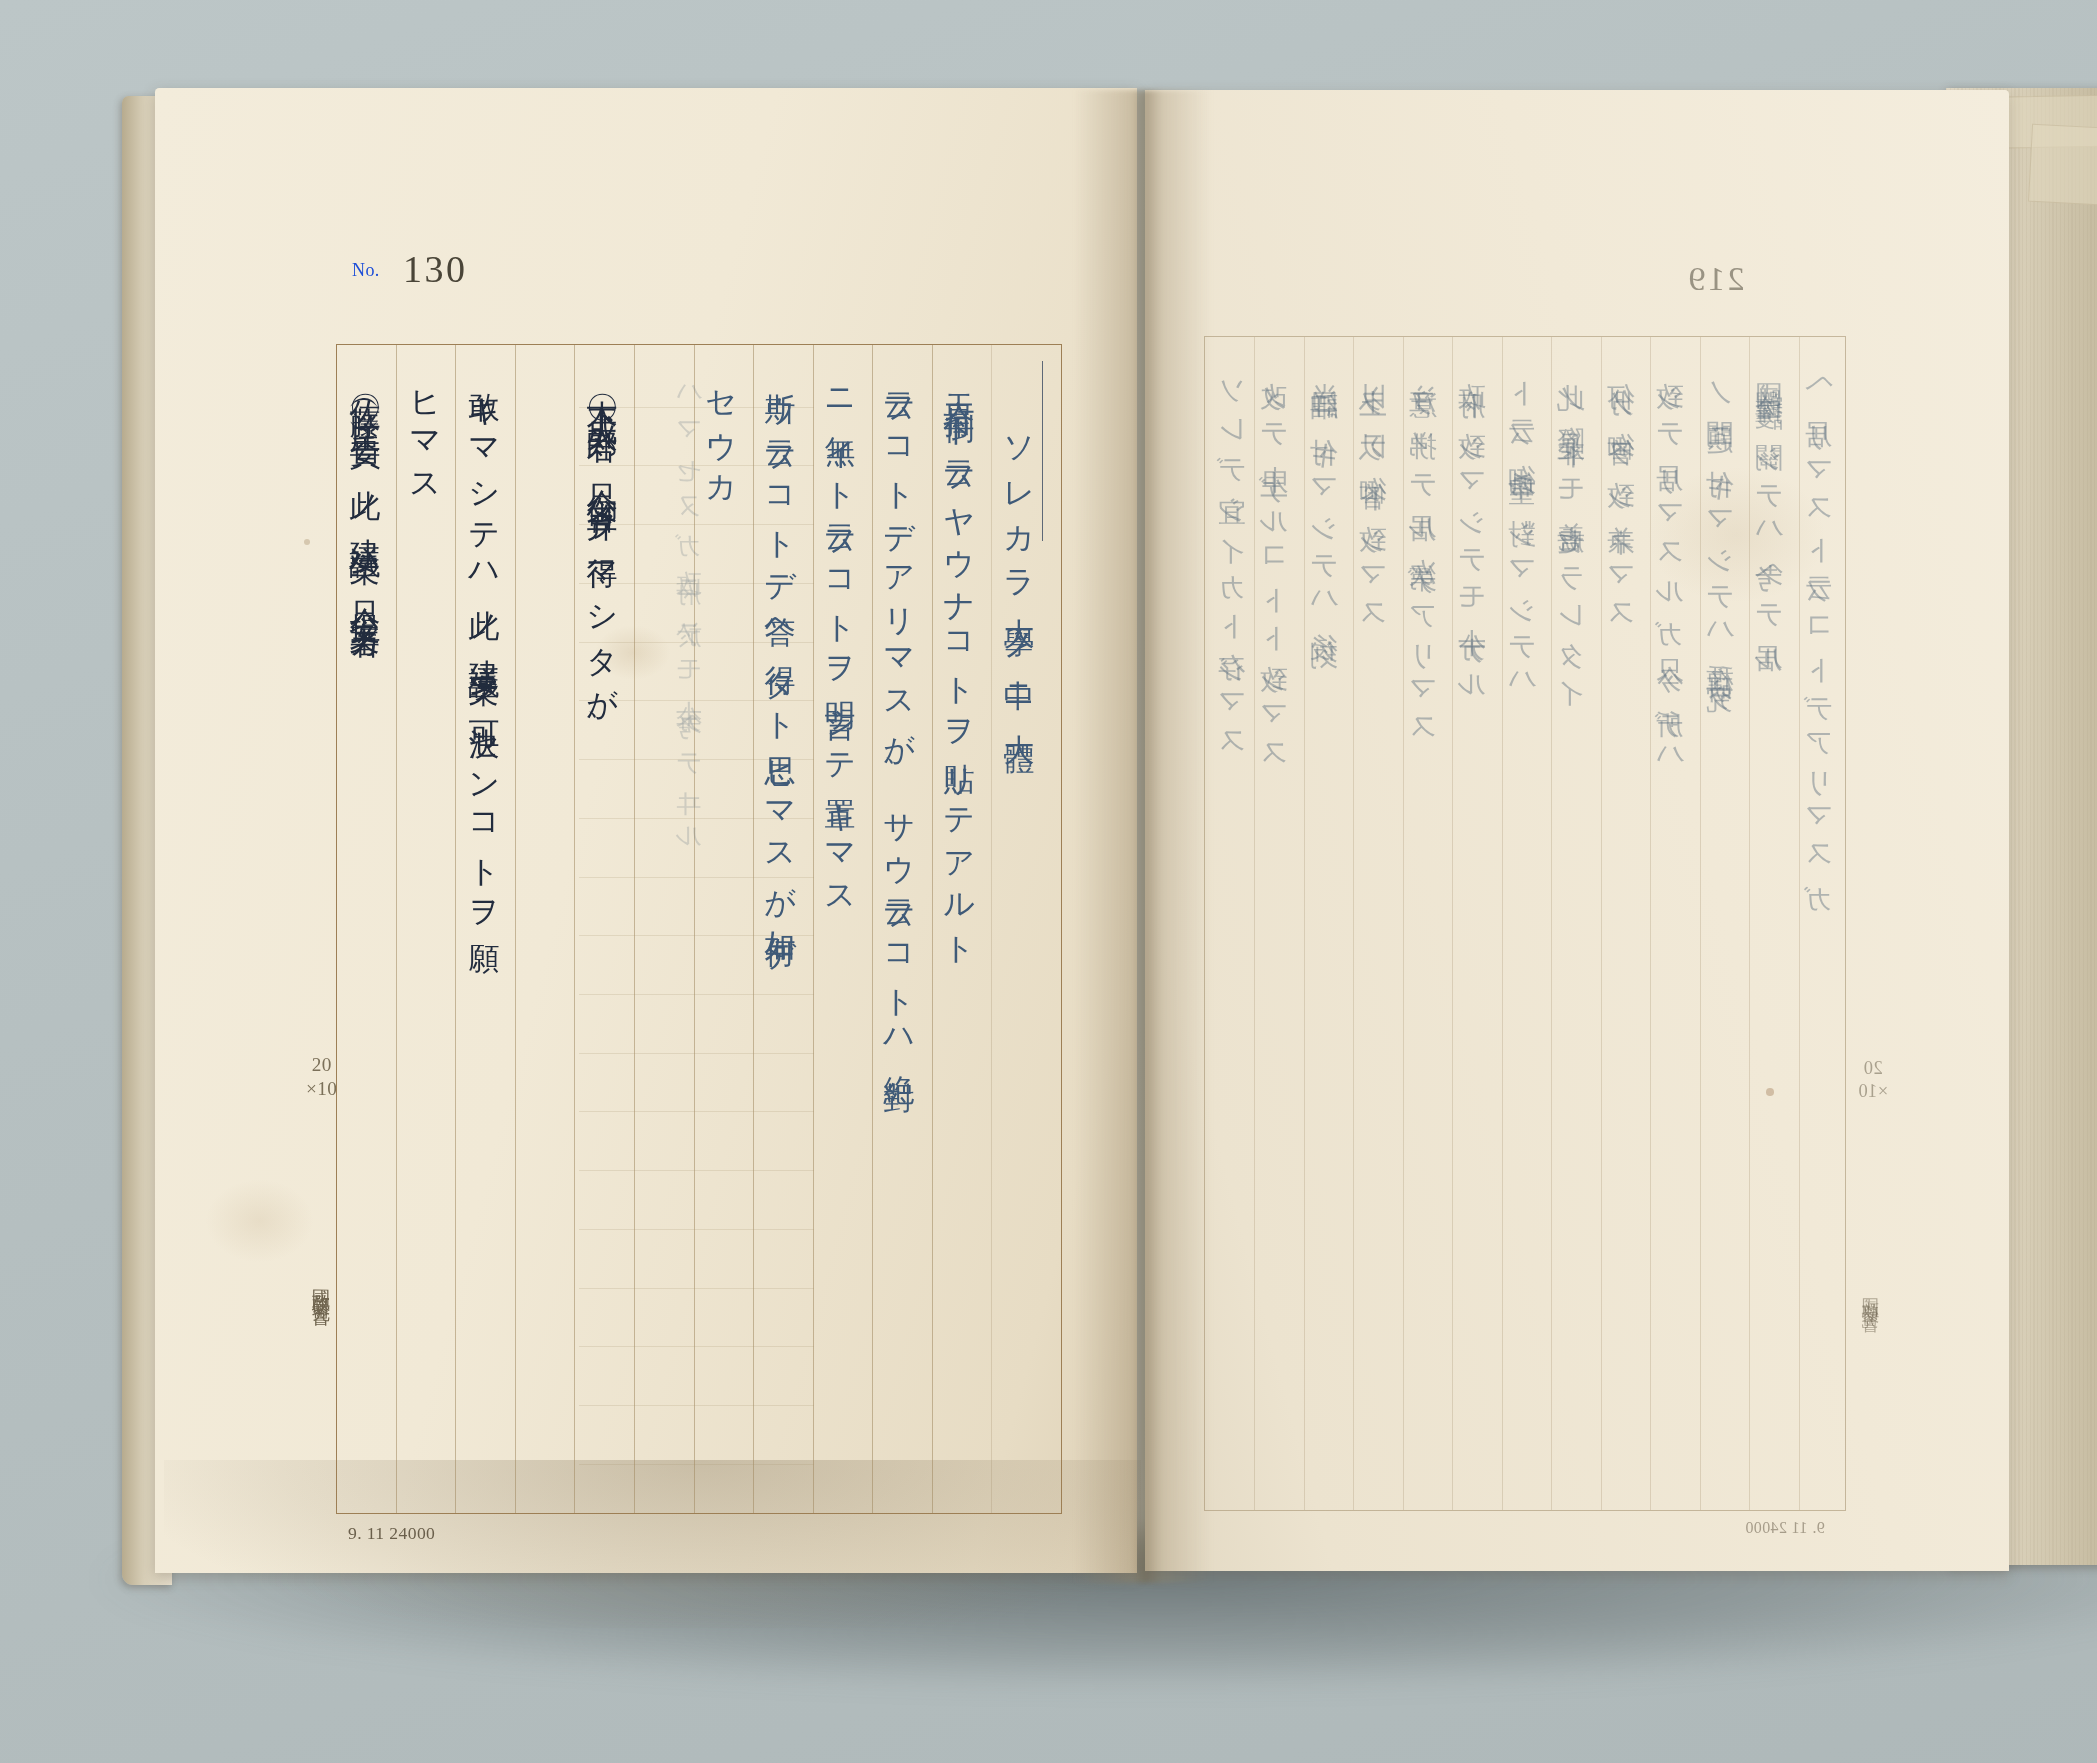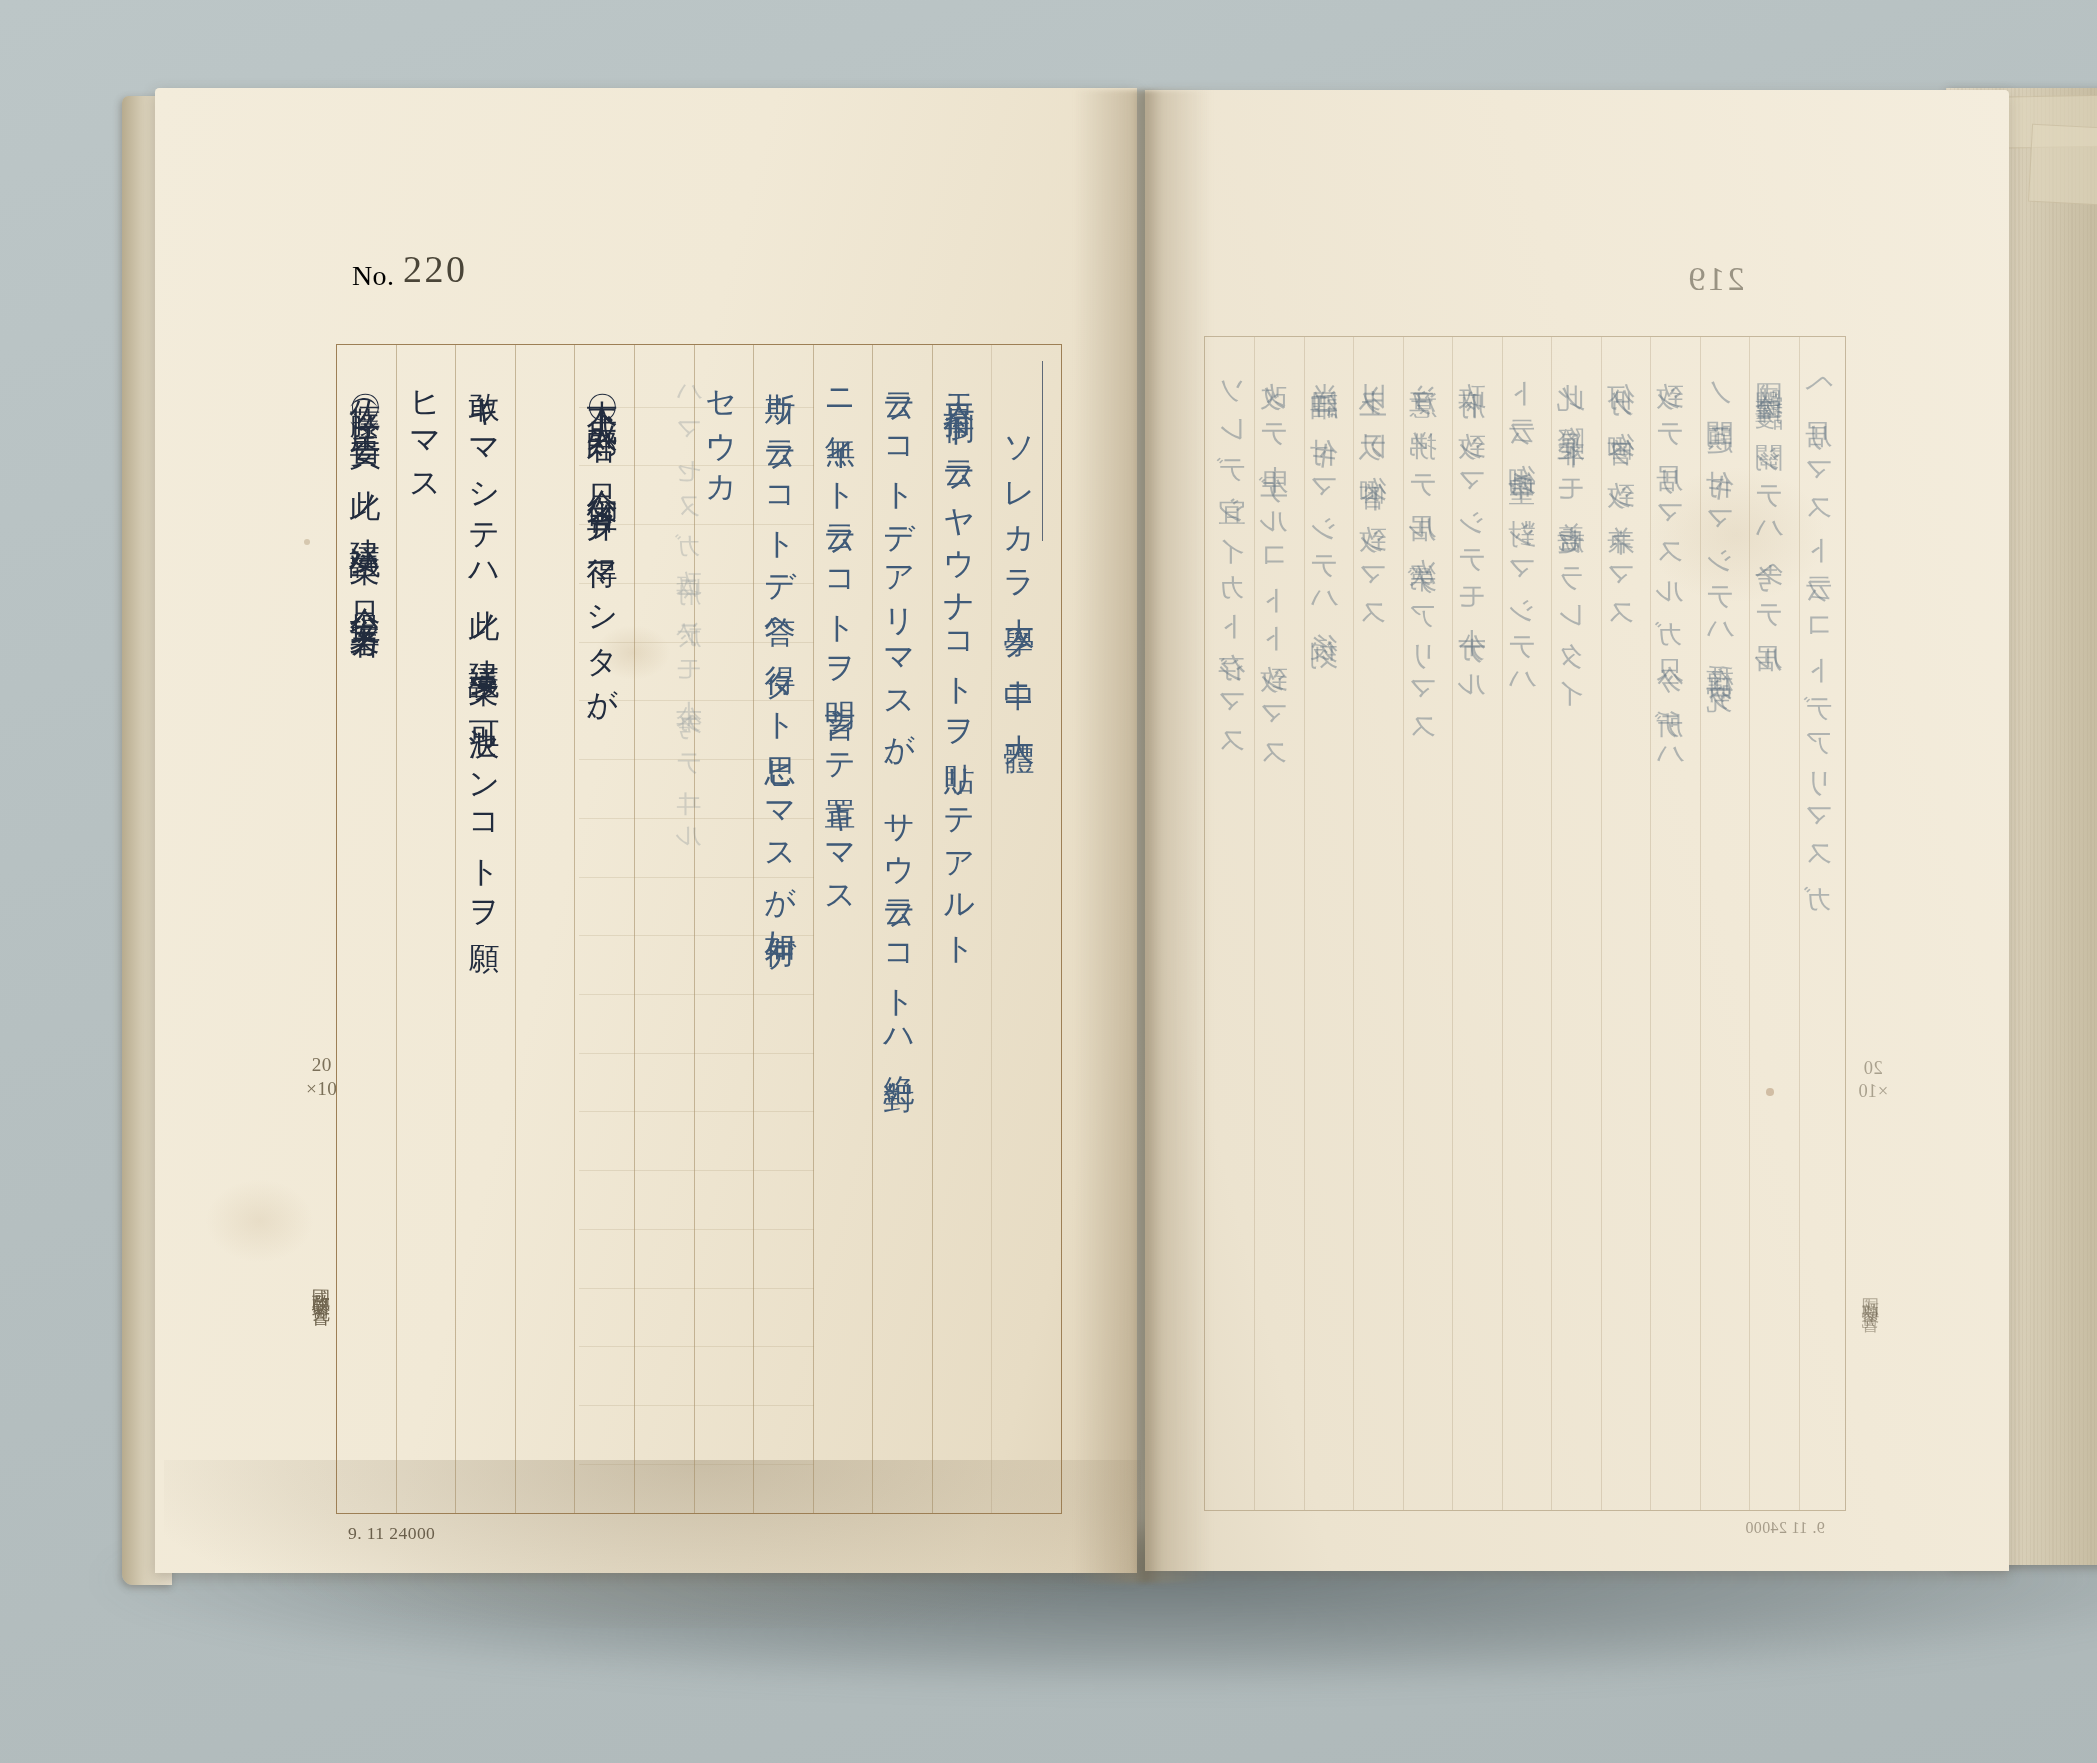"No." #no-mark { color: #000000 -> #1d4ed8; font-size: 28px -> 18px }
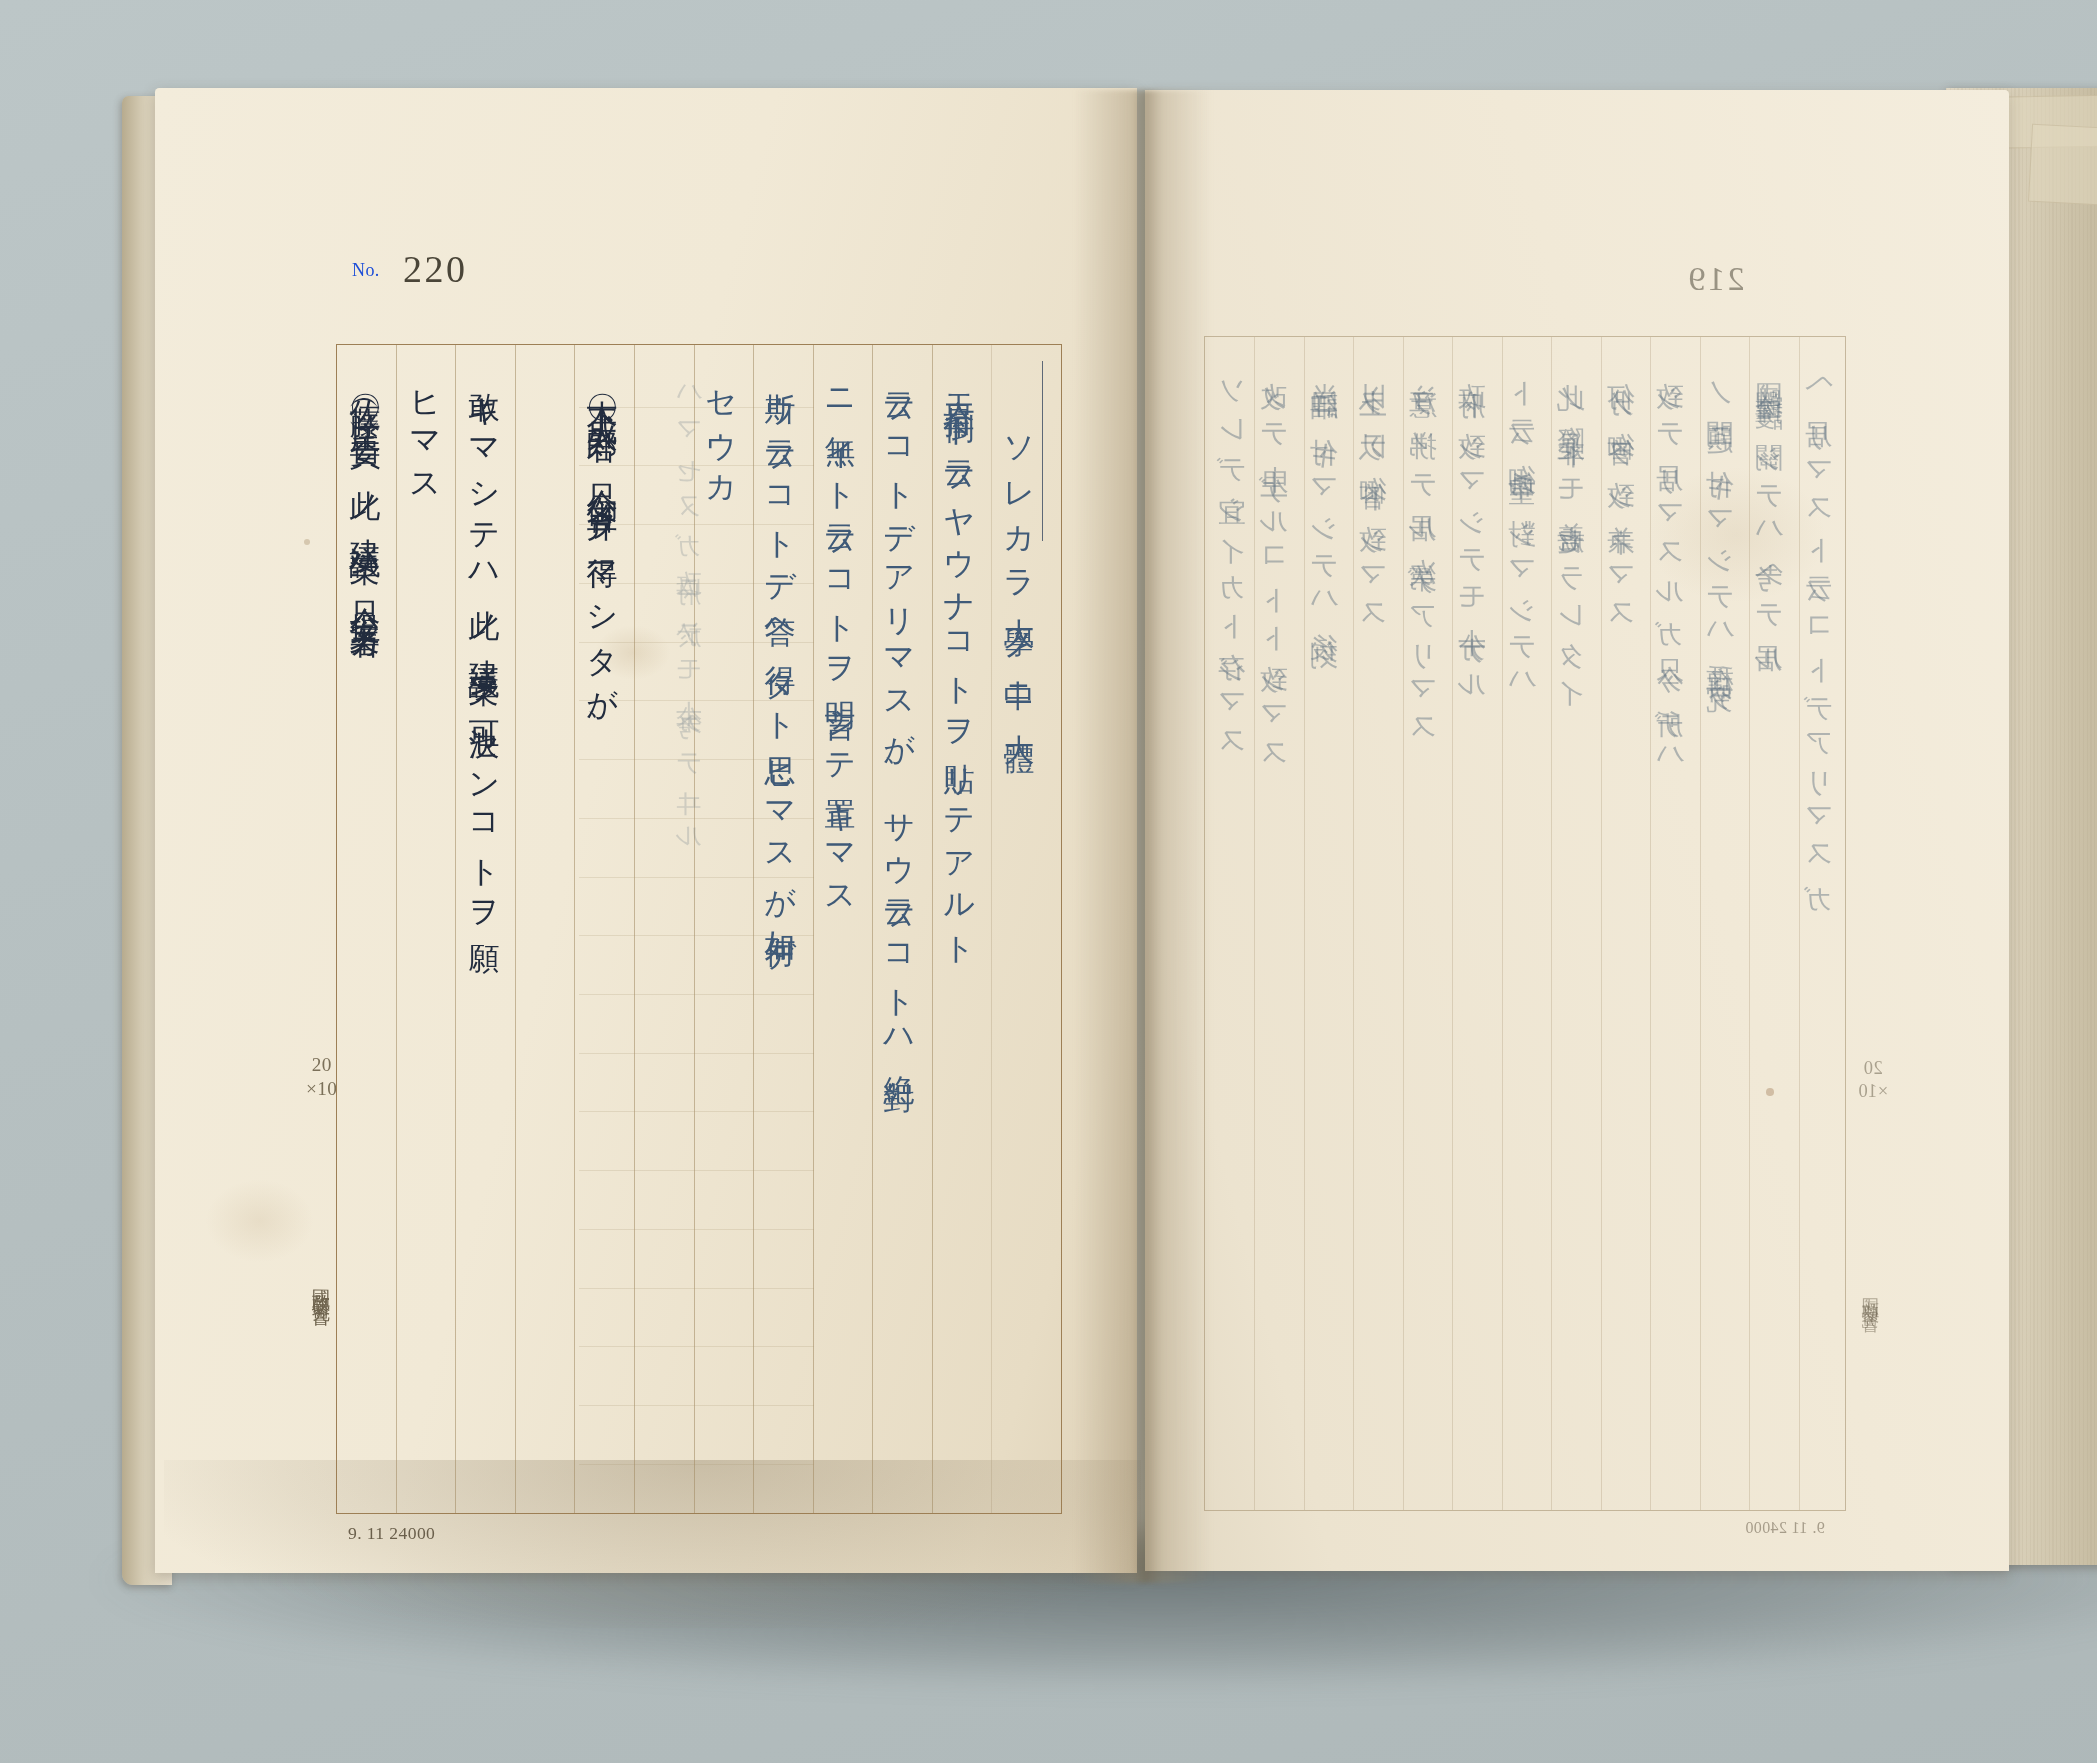"220" div.print-mark { text: 220 -> 130 }
